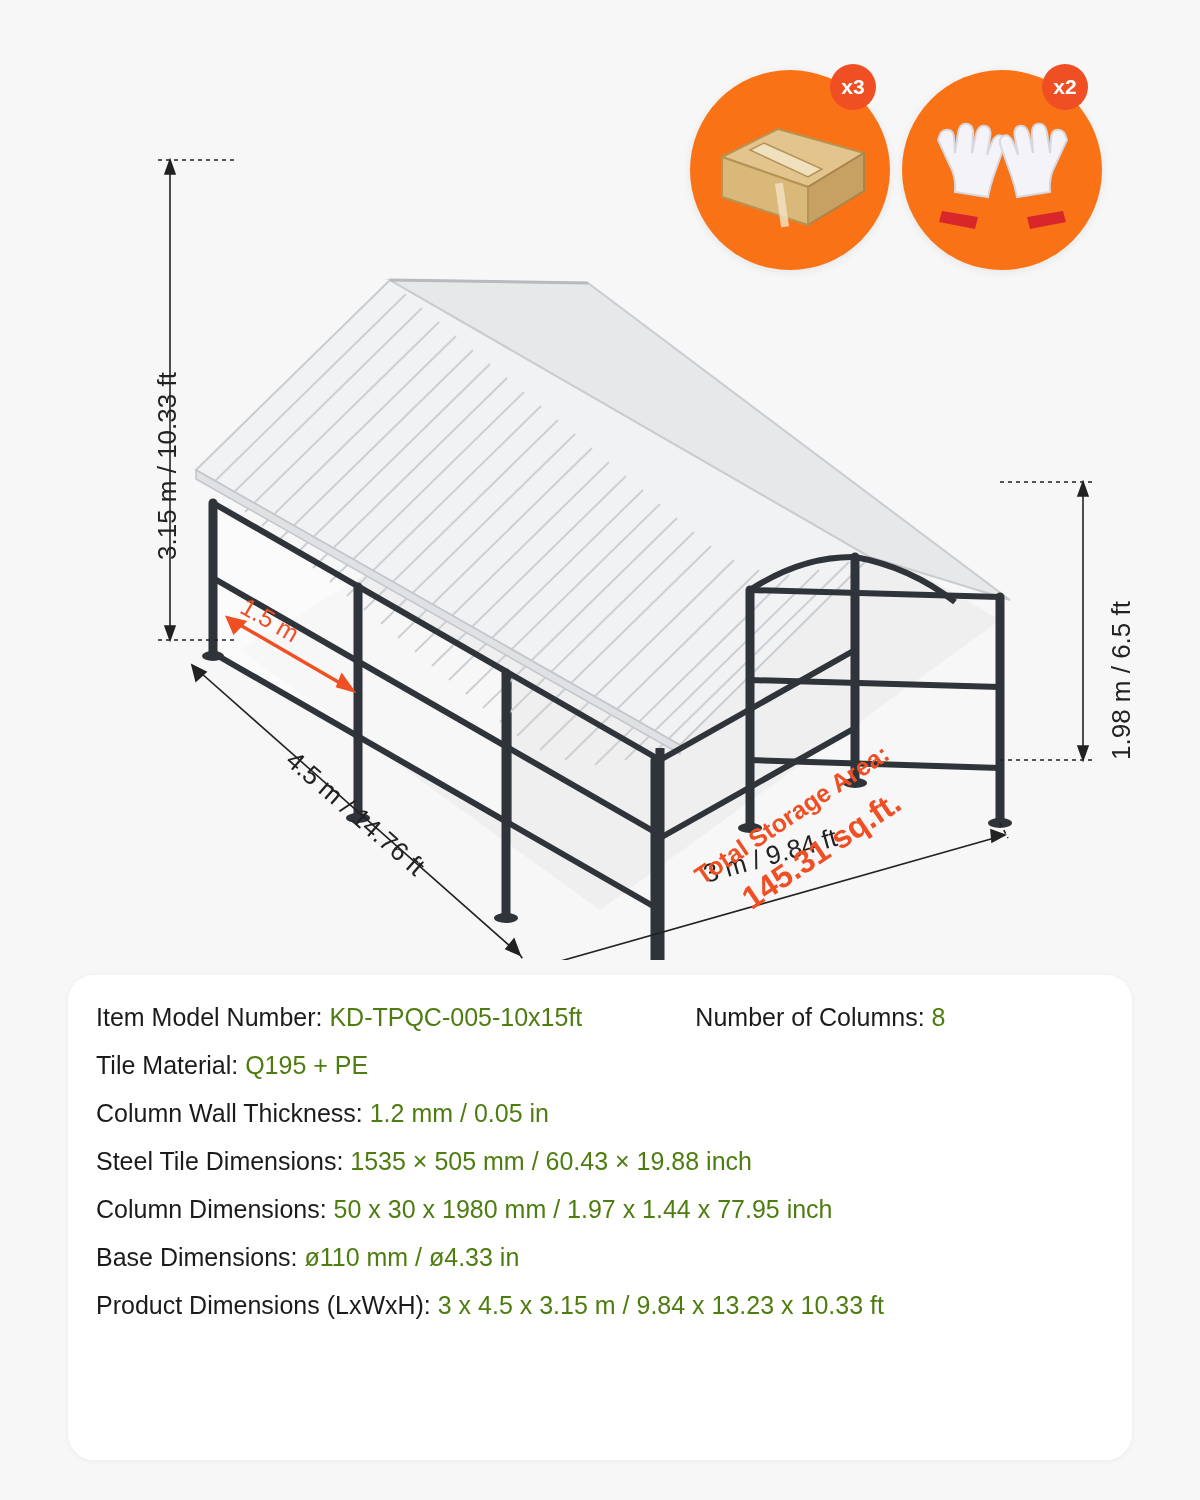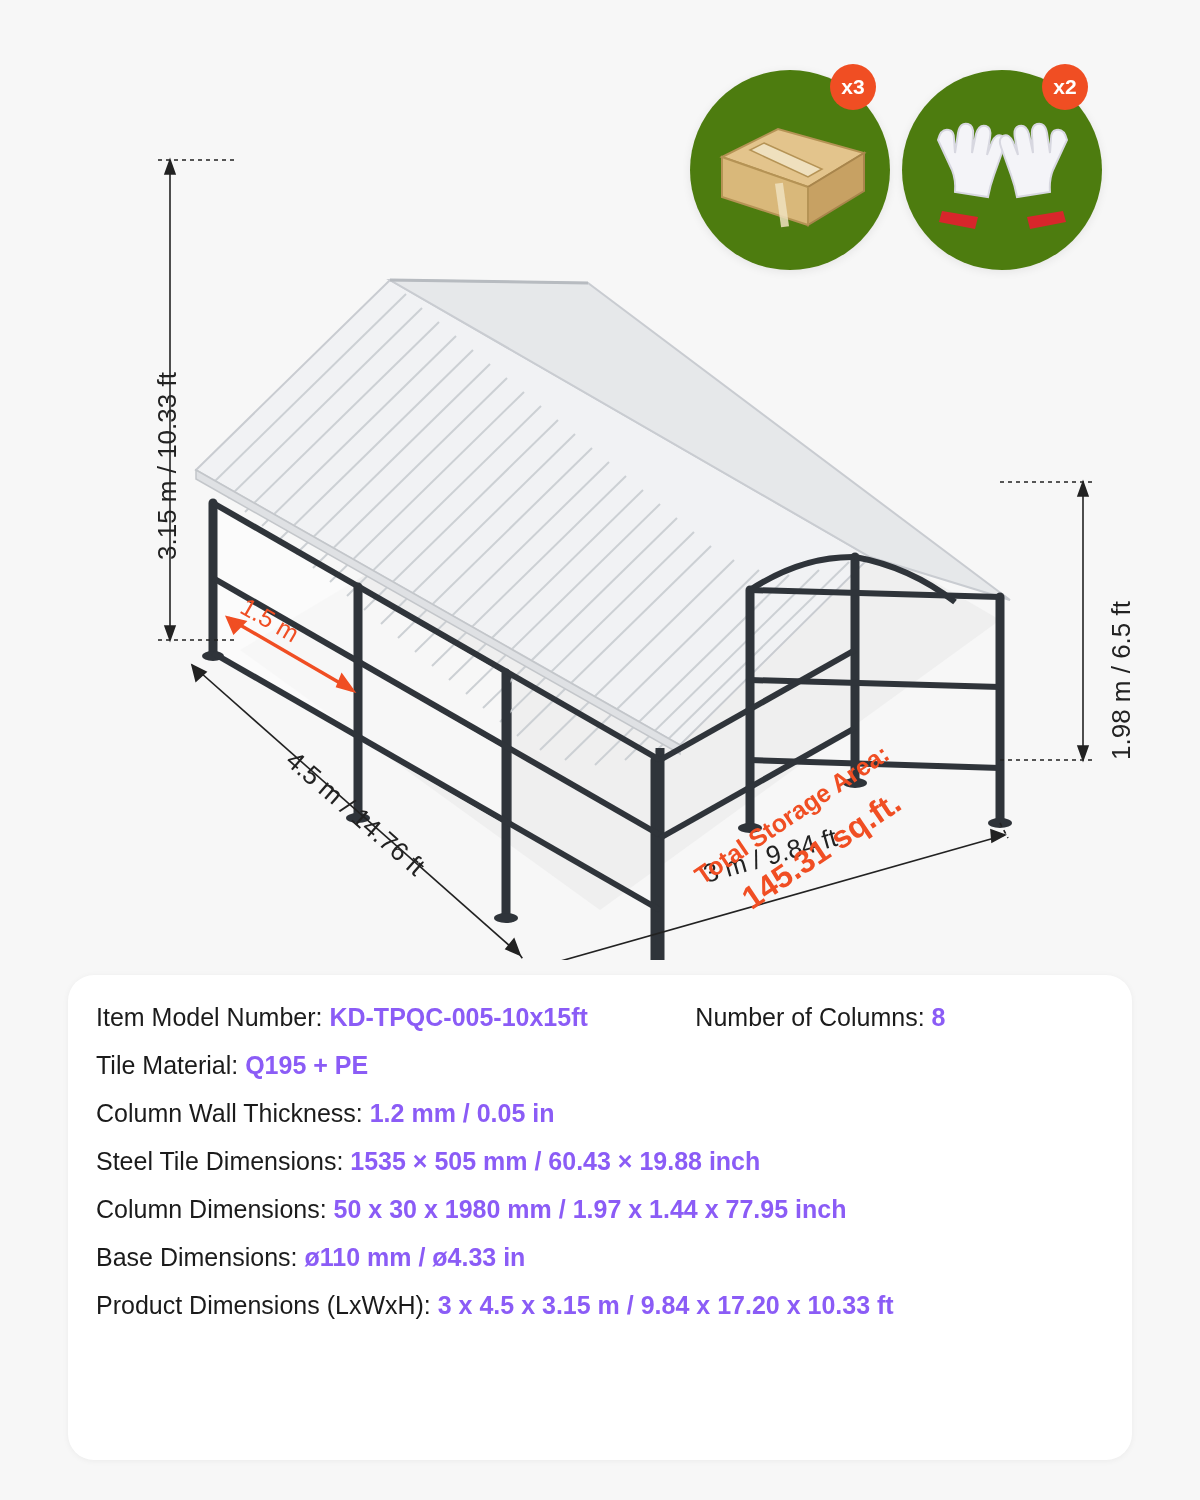"x3" .badge { background: #4d7c0f -> #f97316 }
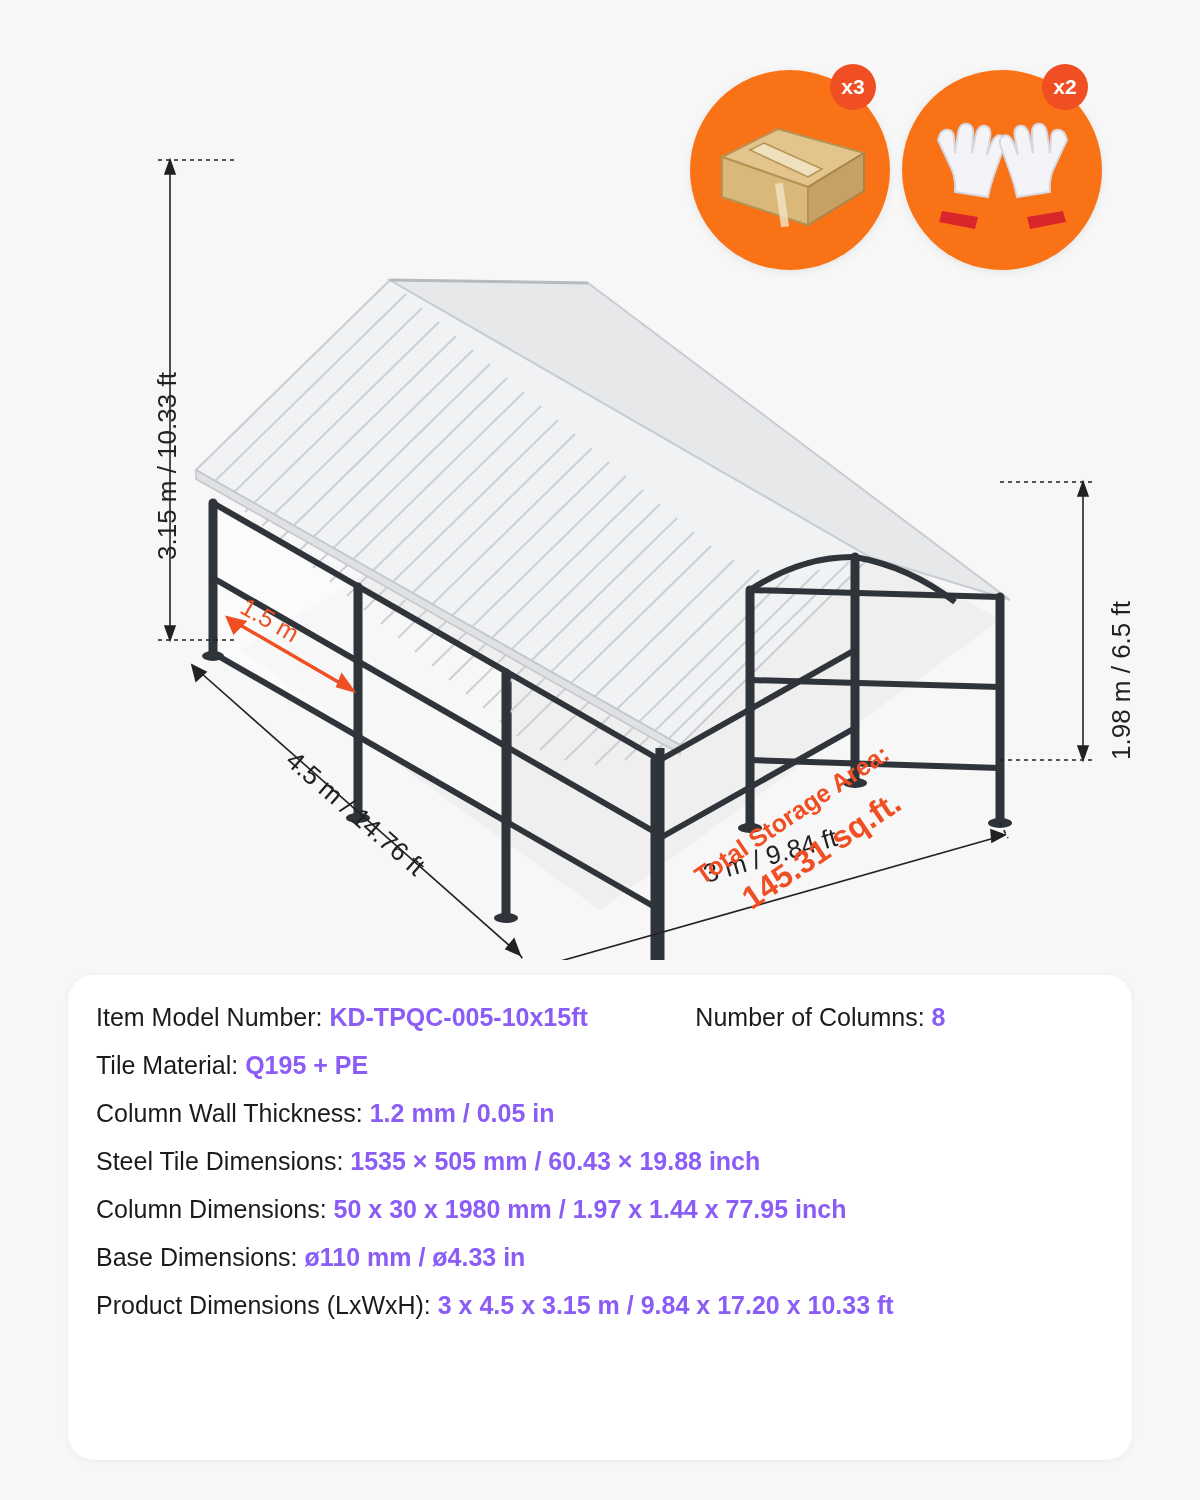"KD-TPQC-005-10x15ft" .spec-item .val { color: #8b5cf6 -> #4d7c0f; font-weight: bold -> normal }
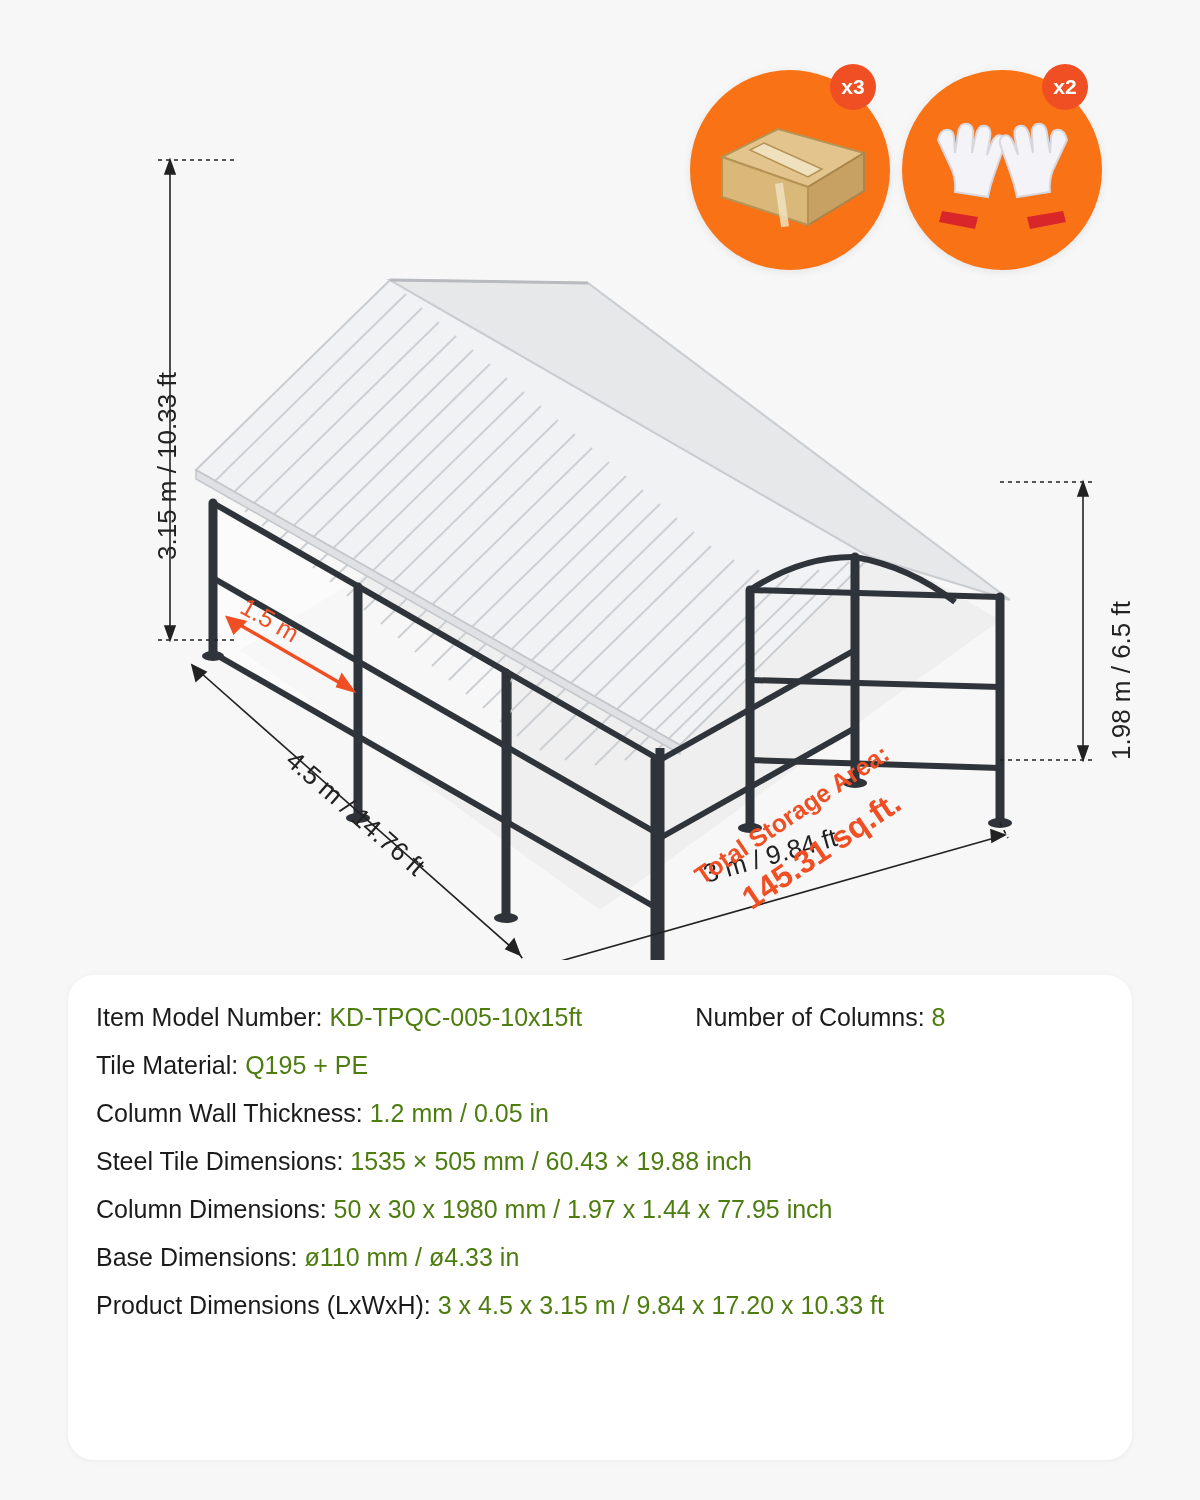"3 x 4.5 x 3.15" span.val { text: 17.20 -> 13.23 }
